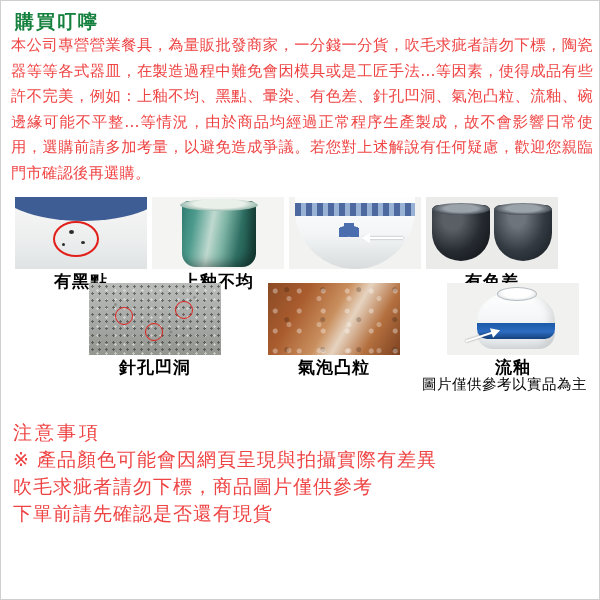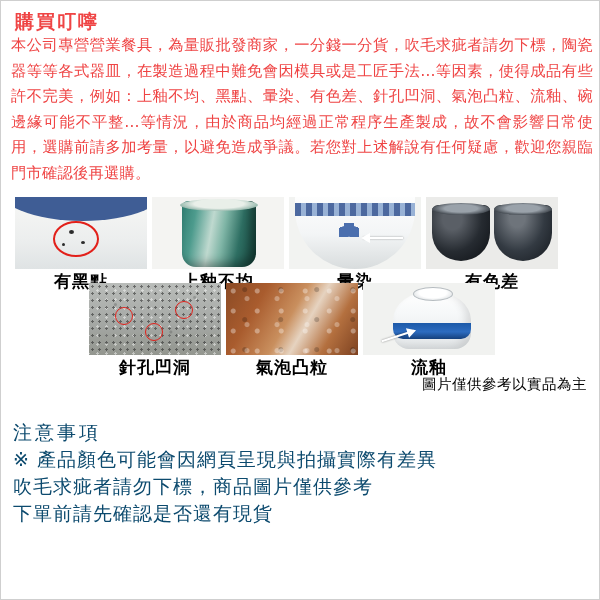"購買叮嚀" .heading { color: #ef4444 -> #15803d }
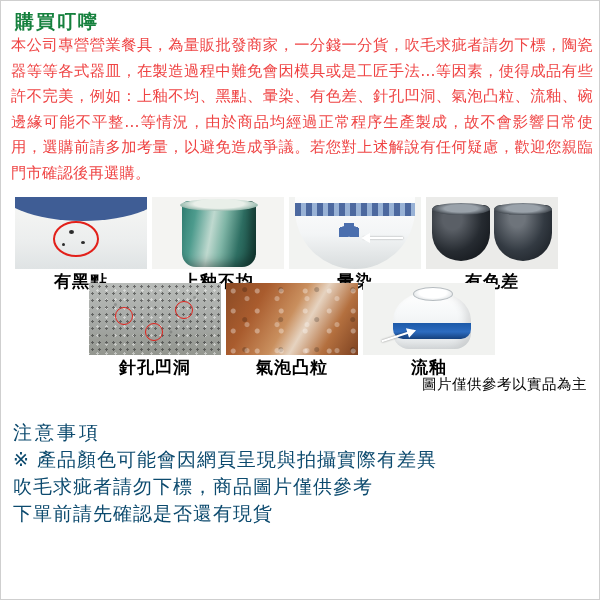"暈染" div.caption { html: <div>暈染</div> -> none }
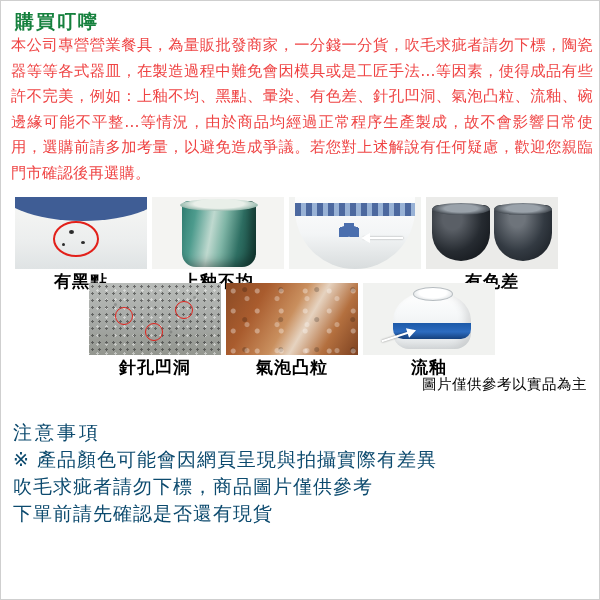"針孔凹洞" .row2 { gap: none -> 42px }
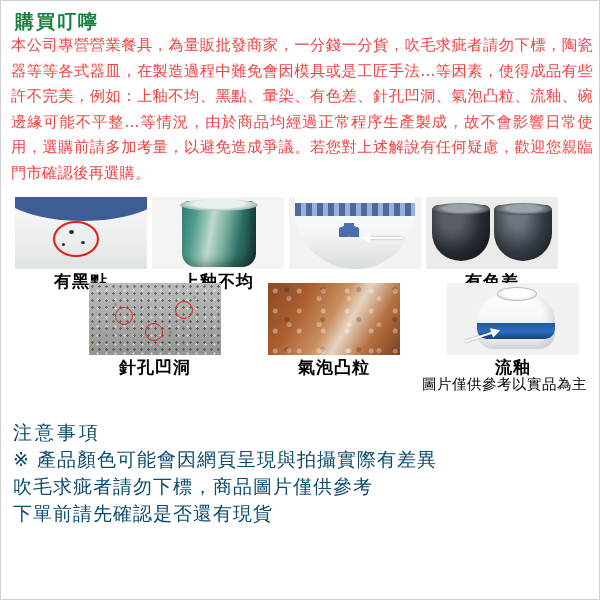"注意事項" .notice { color: #0c4a6e -> #ef4444 }
